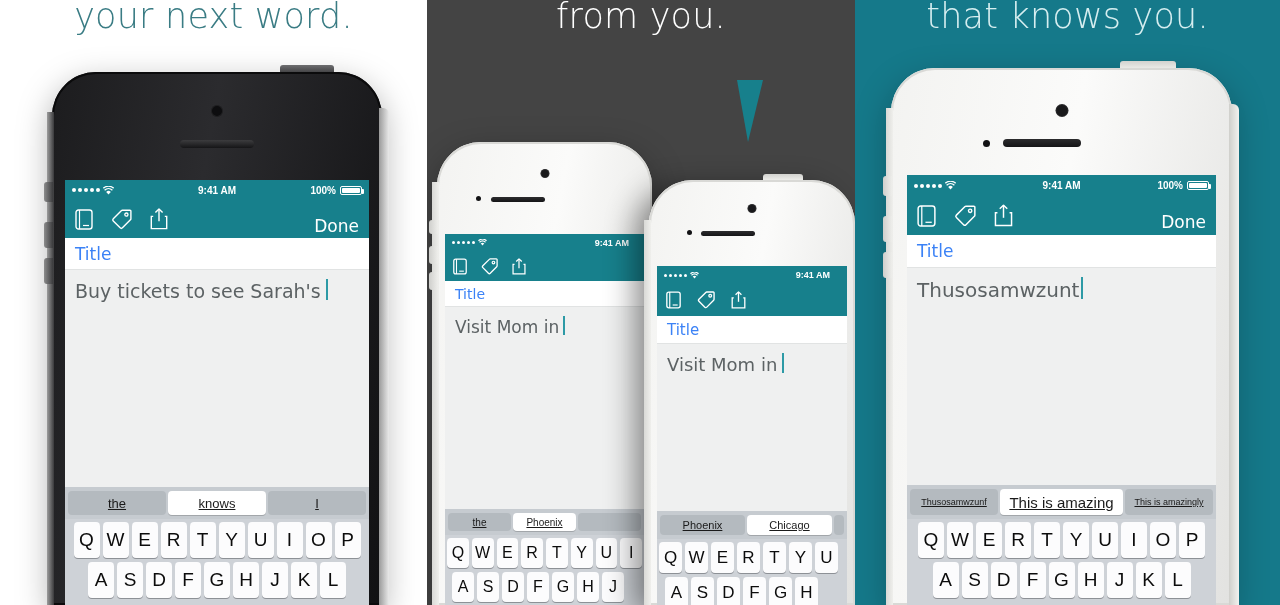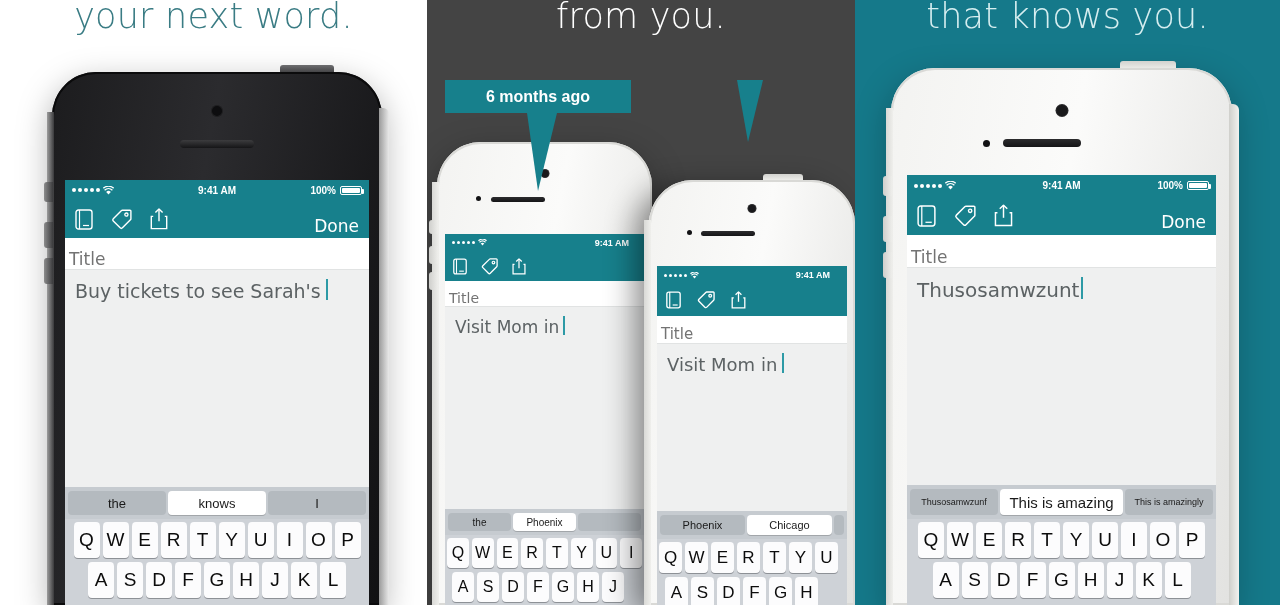"6 months ago" div.callout { html: <div> <div> <span>6 months ago</span> </div> <svg> <path></path> </svg> </div> -> none }
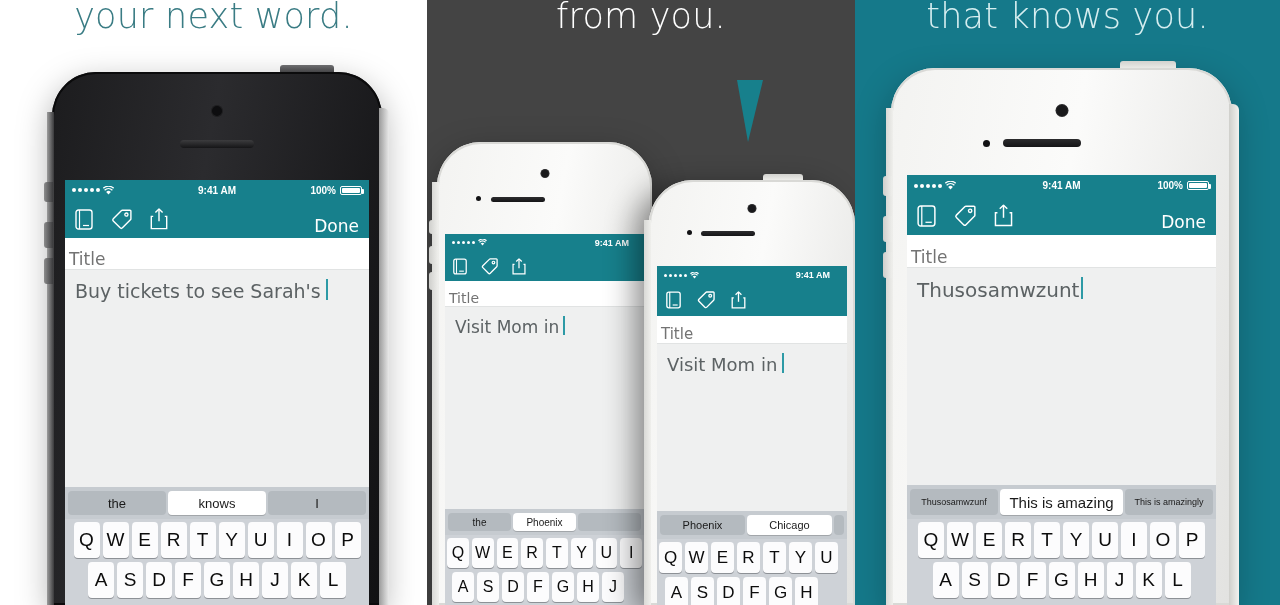"Title" .title-field { align-items: flex-end -> center; color: #737373 -> #3b82f6; padding-left: 4px -> 10px }
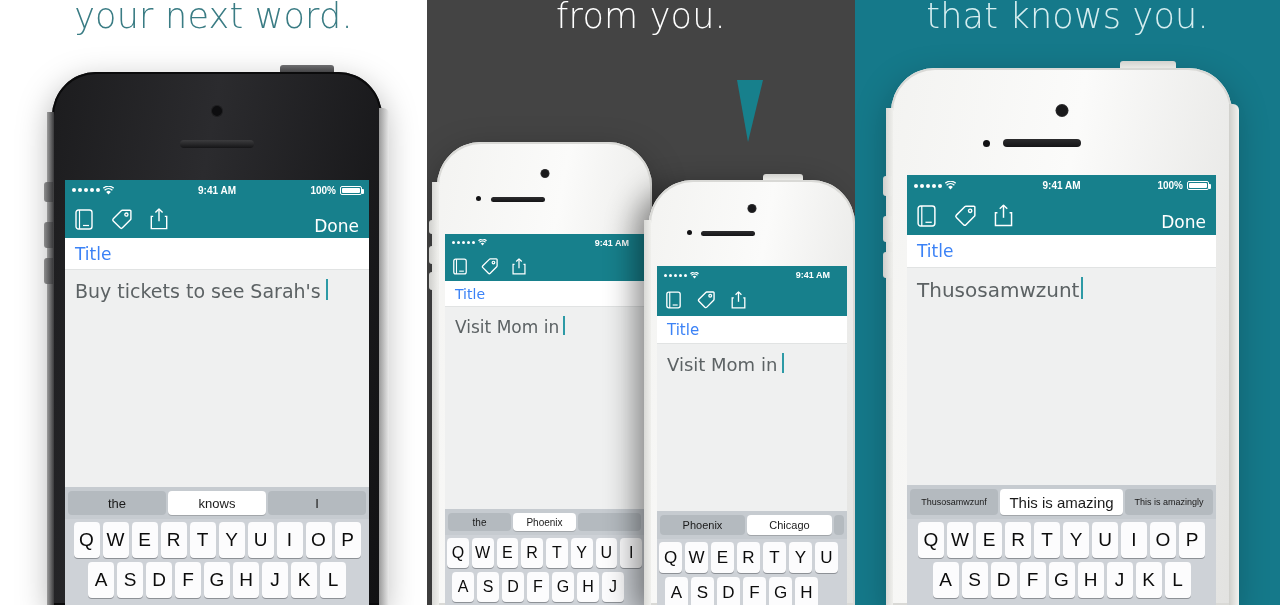"the" .pred { text-decoration: none -> underline }
